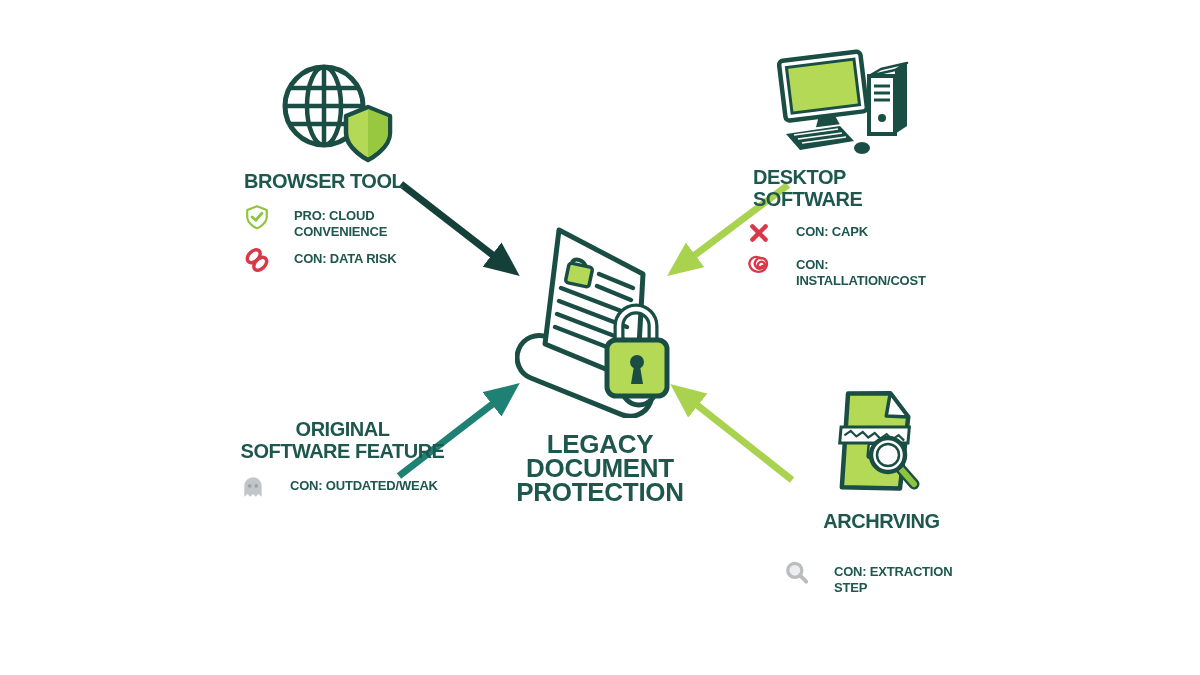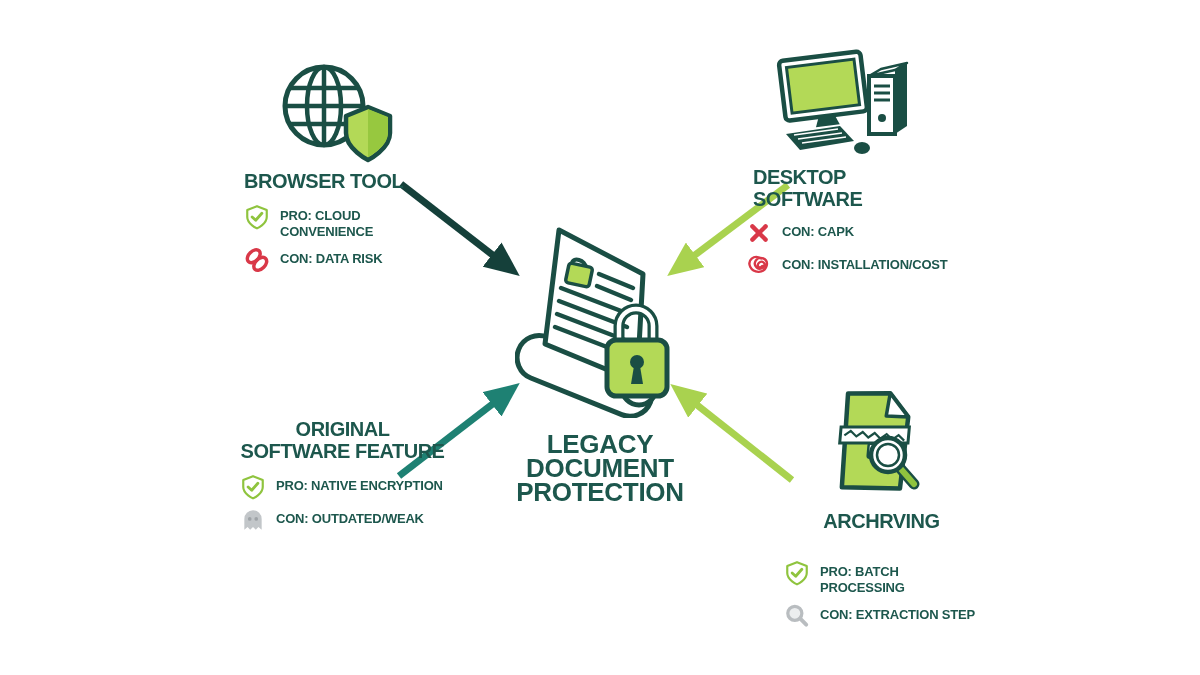"PRO: CLOUD CONVENIENCE" .row { gap: 10px -> 24px }
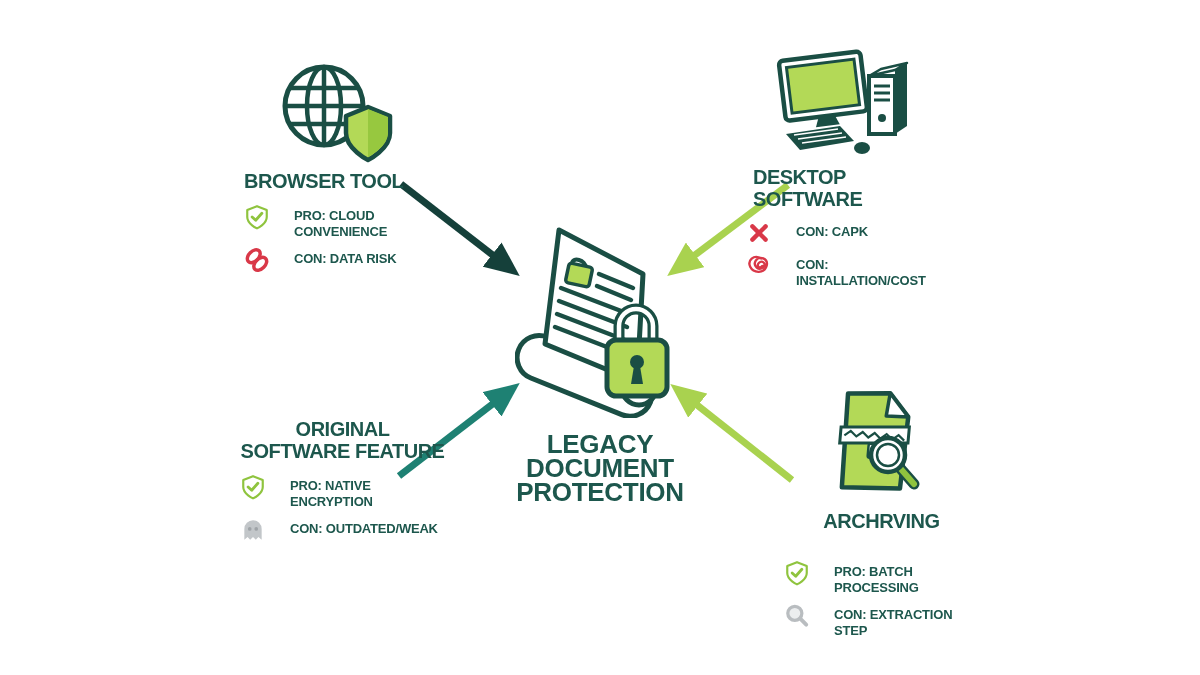"PRO: NATIVE ENCRYPTION" div.row { html: <div> <span> <svg> <path></path> <polyline></polyline> </svg> </span> <span>PRO: NATIVE ENCRYPTION</span> </div> -> none }
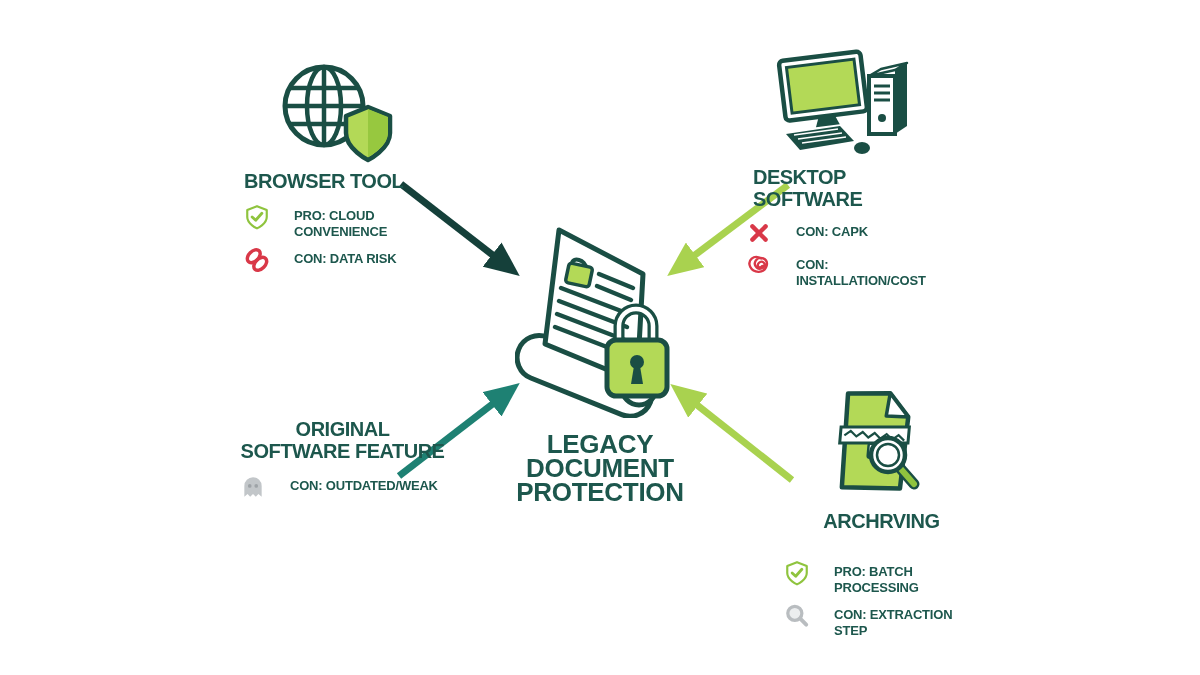"PRO: BATCH PROCESSING" div.row { html: <div> <span> <svg> <path></path> <polyline></polyline> </svg> </span> <span>PRO: BATCH PROCESSING</span> </div> -> none }
